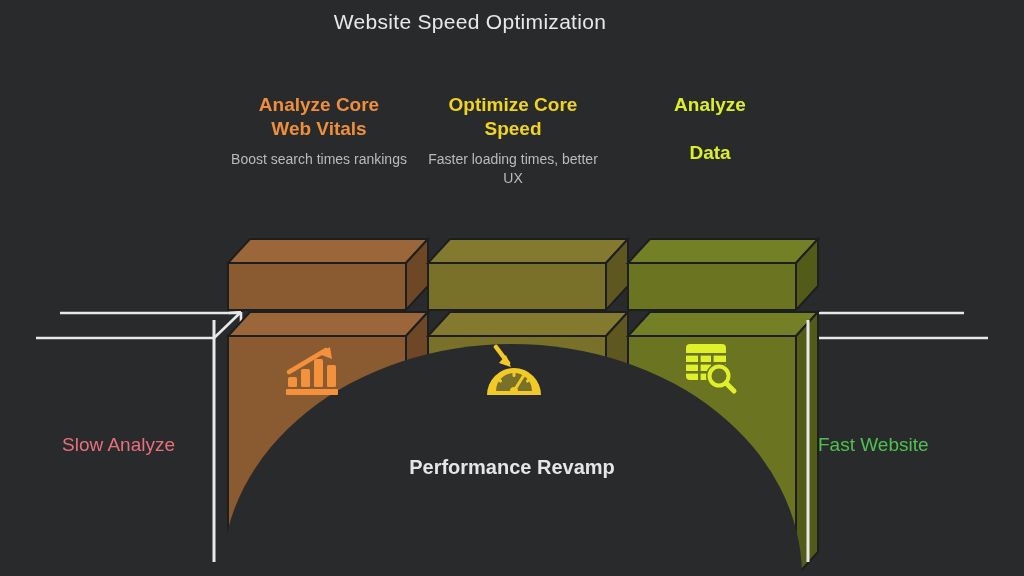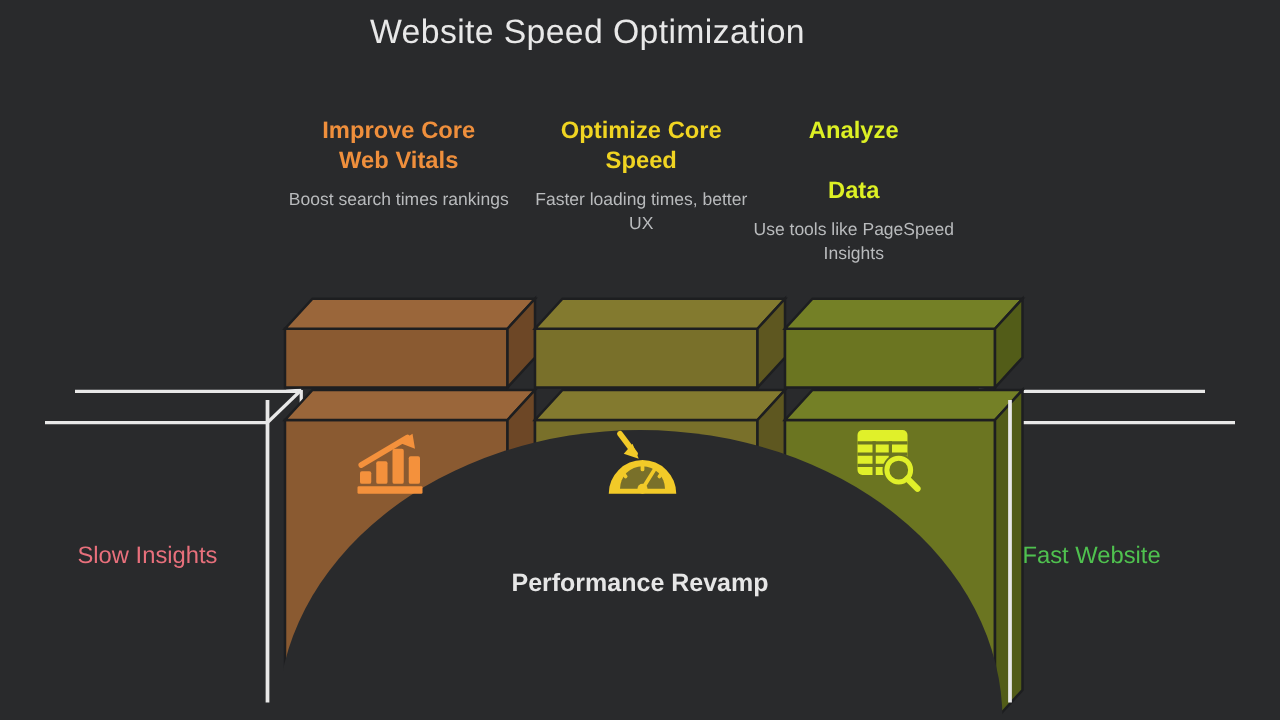"Website Speed Optimization" #title { font-size: 27px -> 21px }
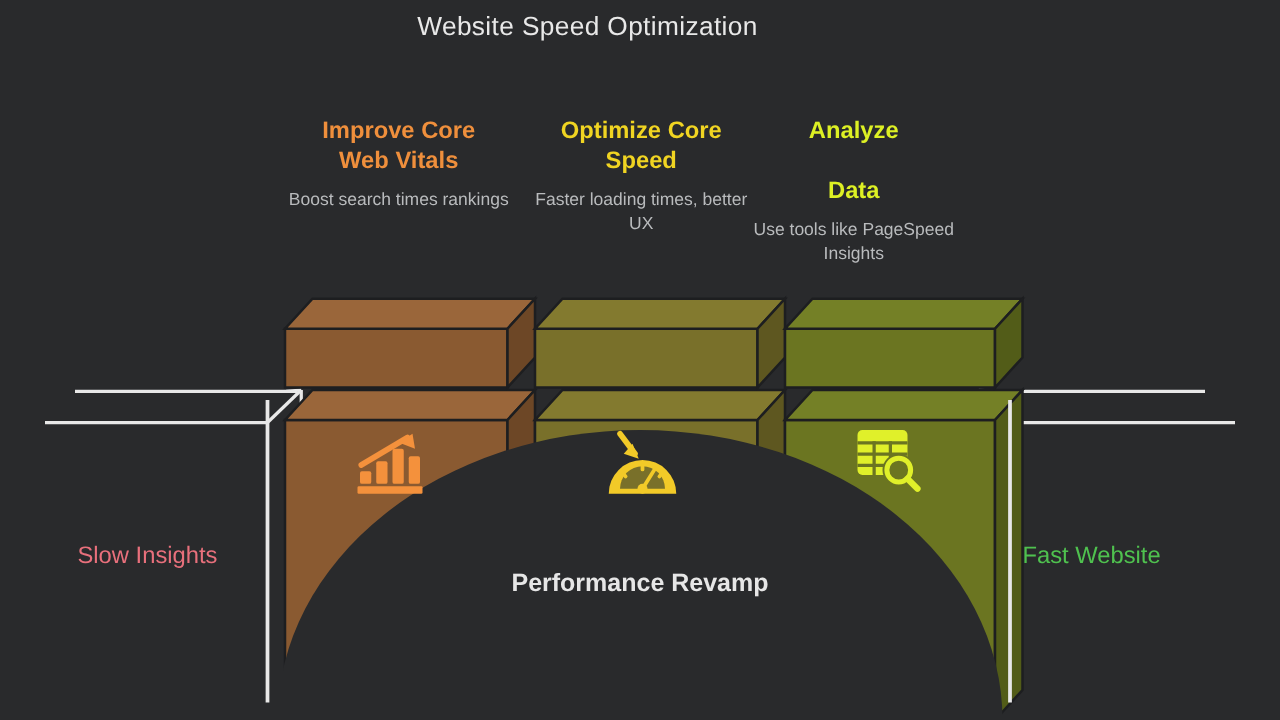"Improve Core" span { text: Improve -> Analyze }
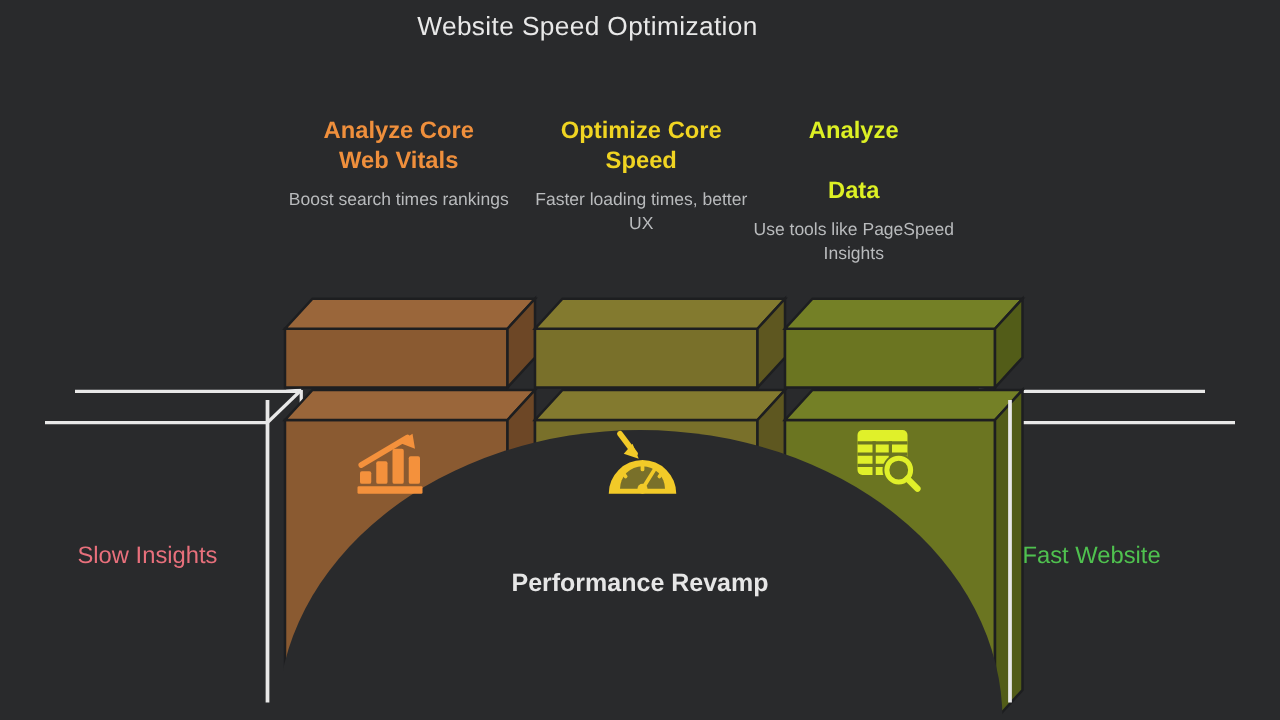"Analyze" #col2 { left: 592px -> 619px }
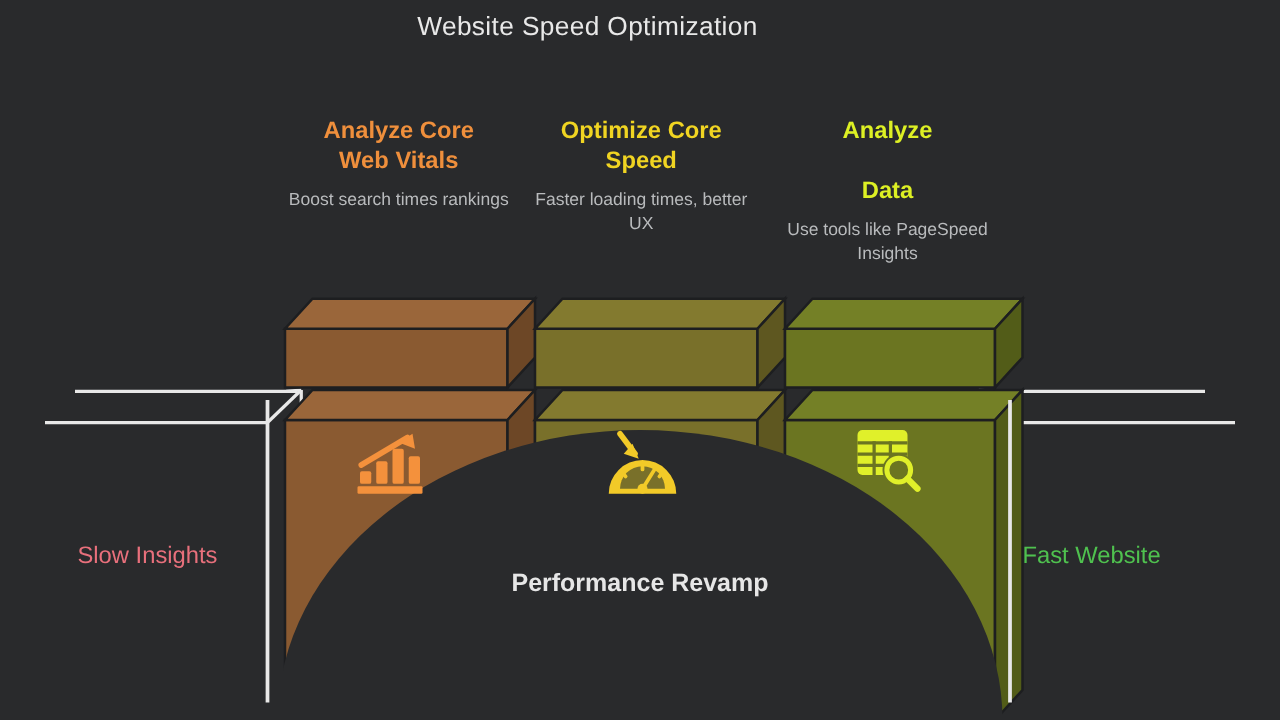"Use tools like PageSpeed Insights" p.col-sub { html: <p>Use tools like PageSpeed Insights</p> -> none }
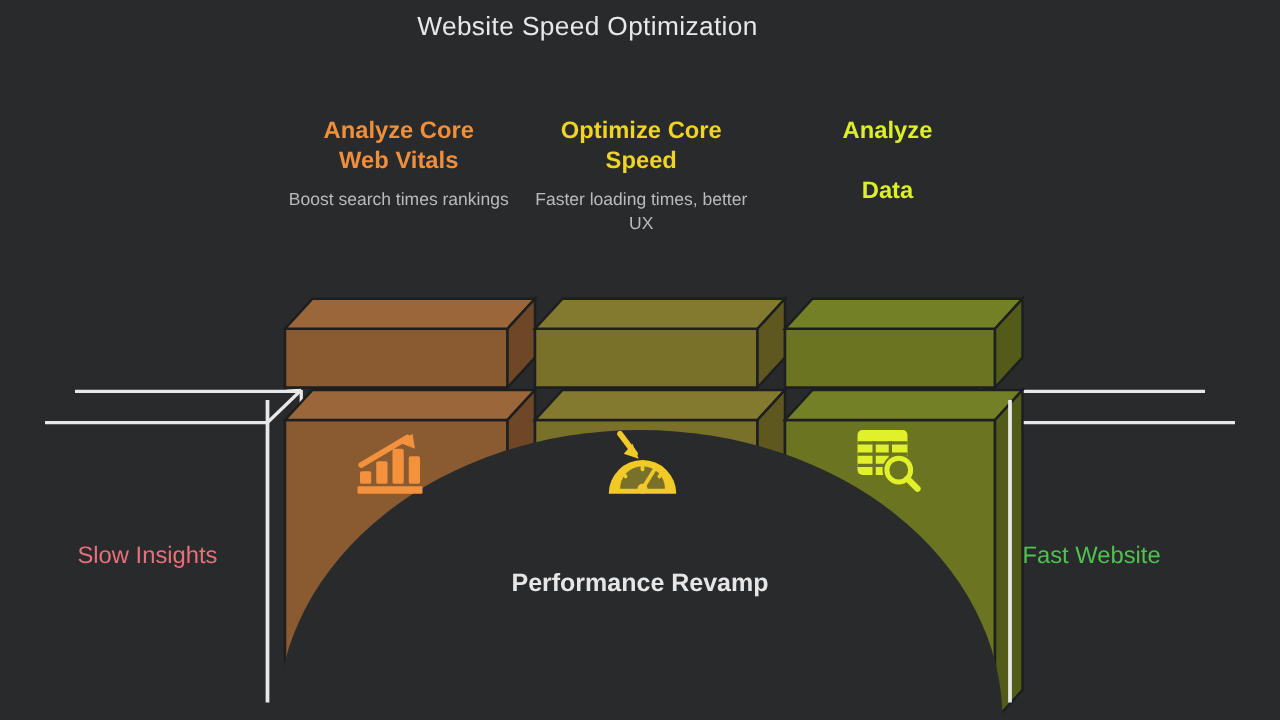"Slow Insights" div.end-label { text: Insights -> Analyze }
